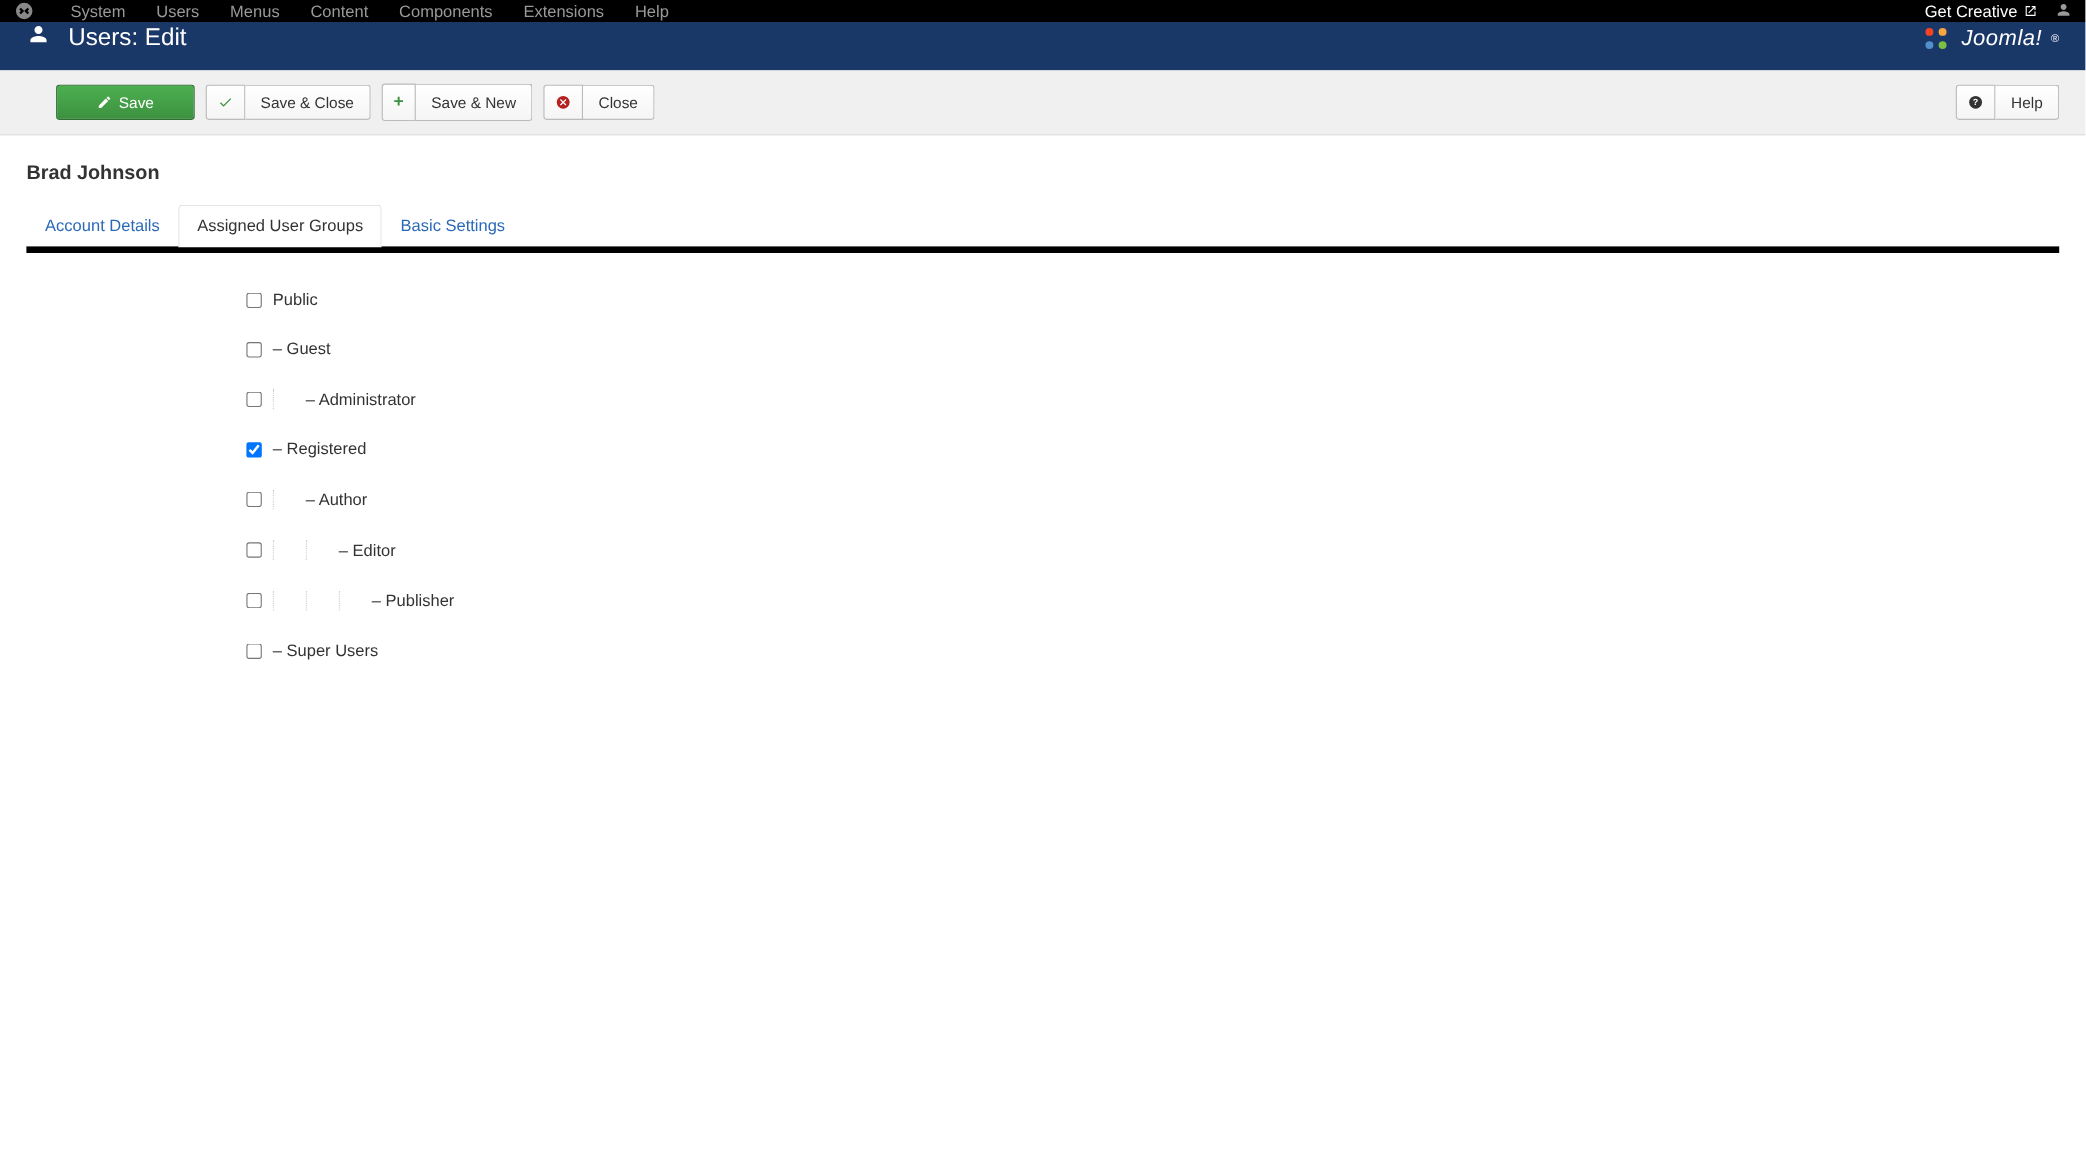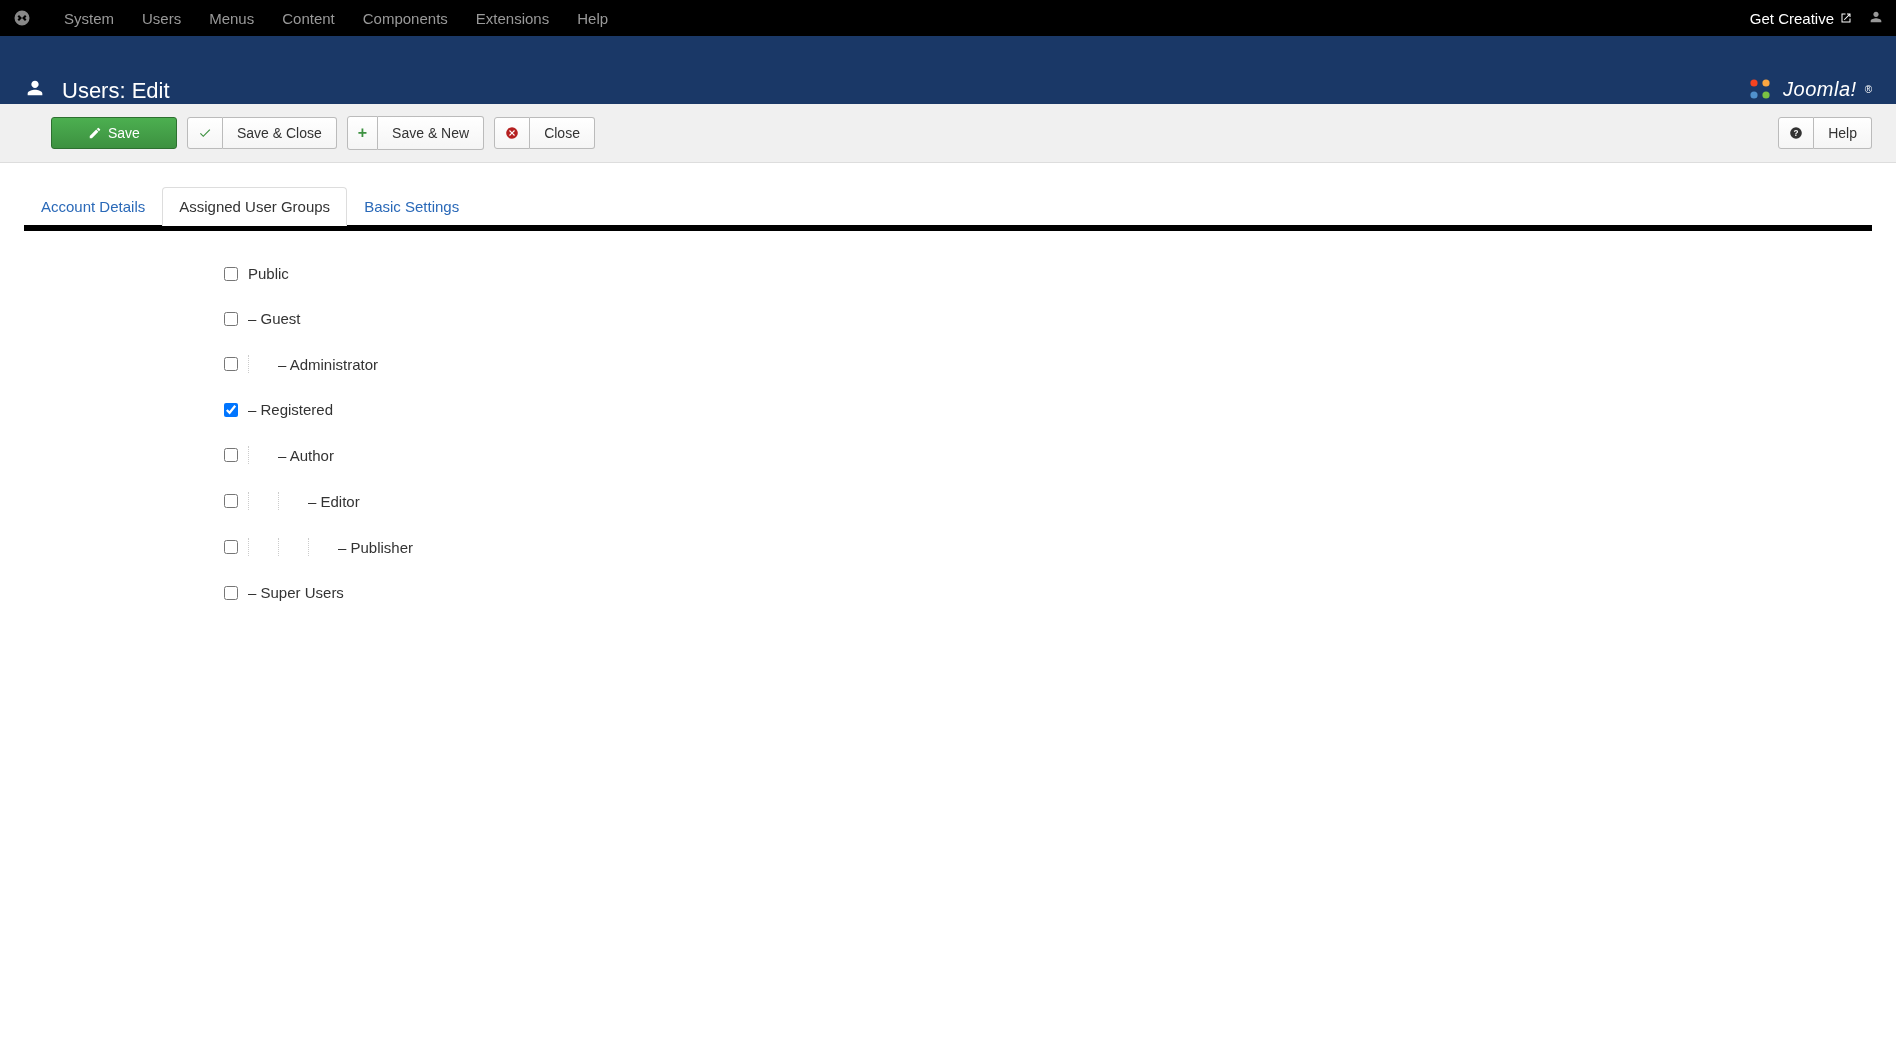"System" .topbar { height: 36px -> 20px }
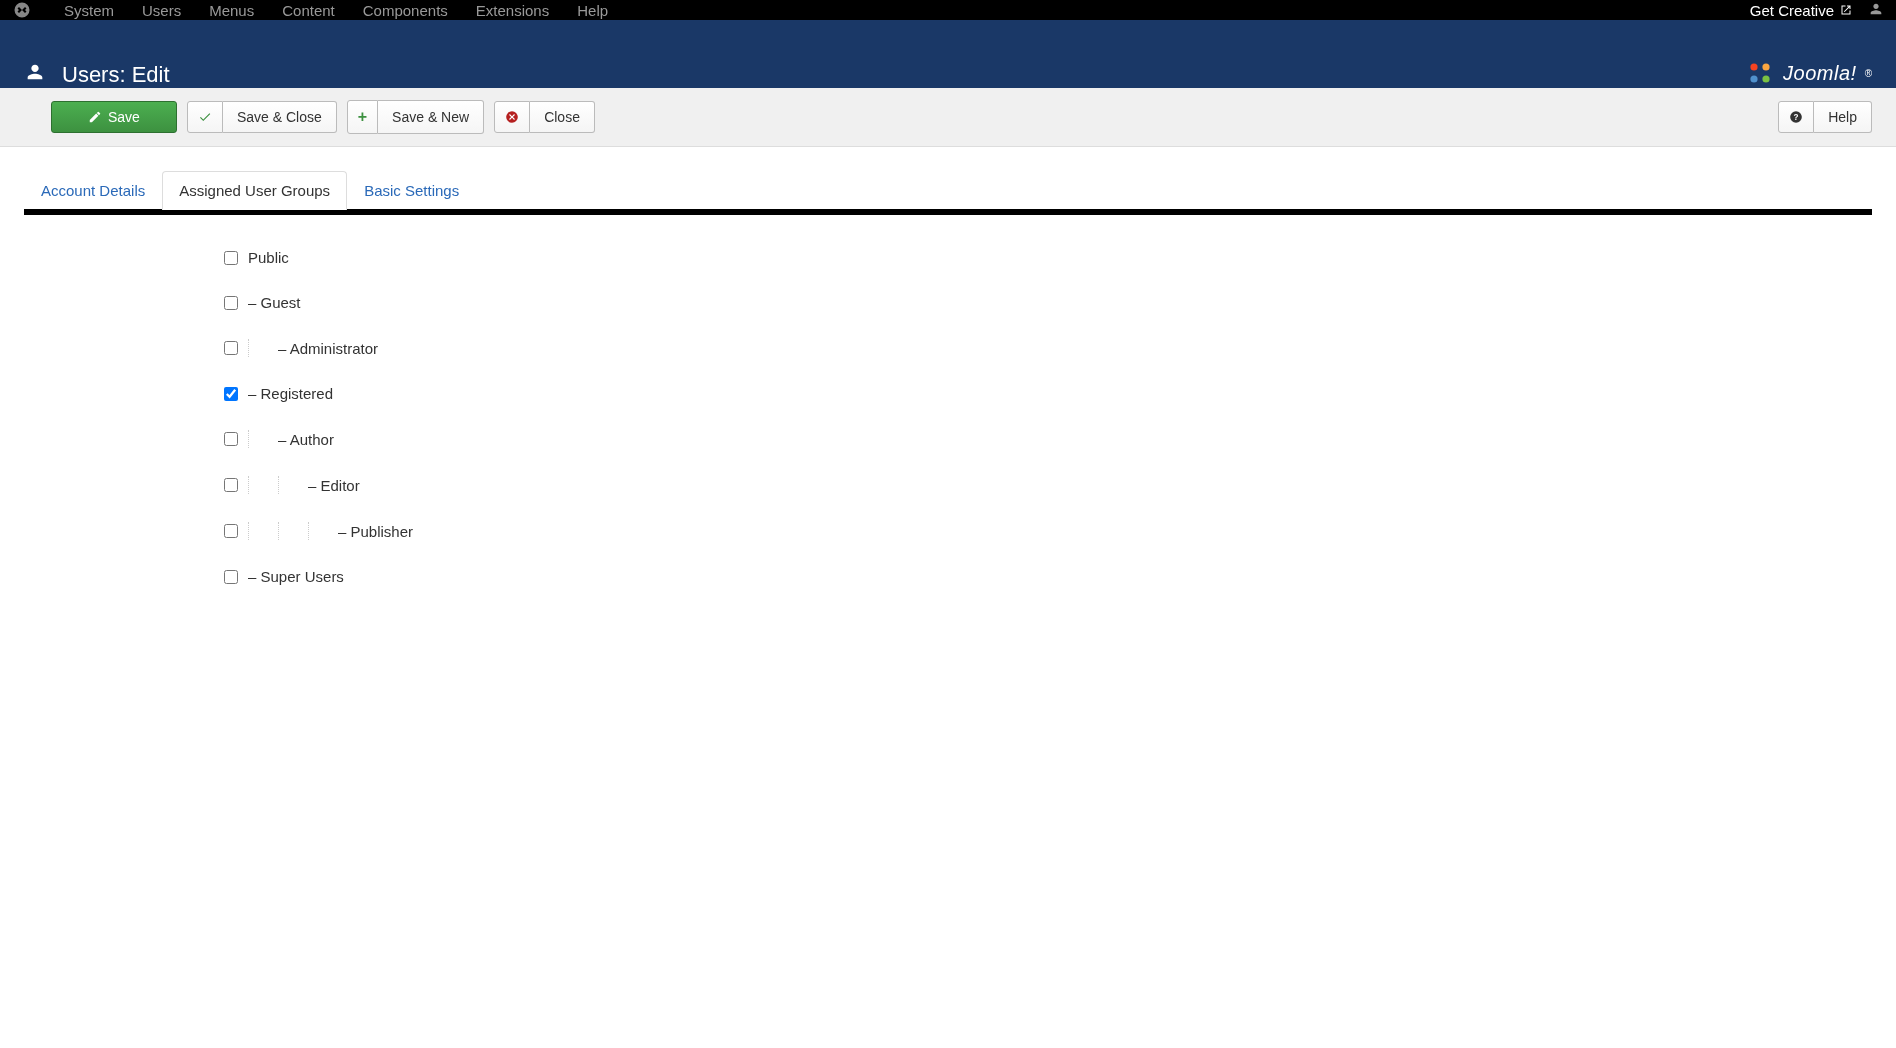"Users: Edit" .header { align-items: flex-end -> flex-start; height: 68px -> 44px }
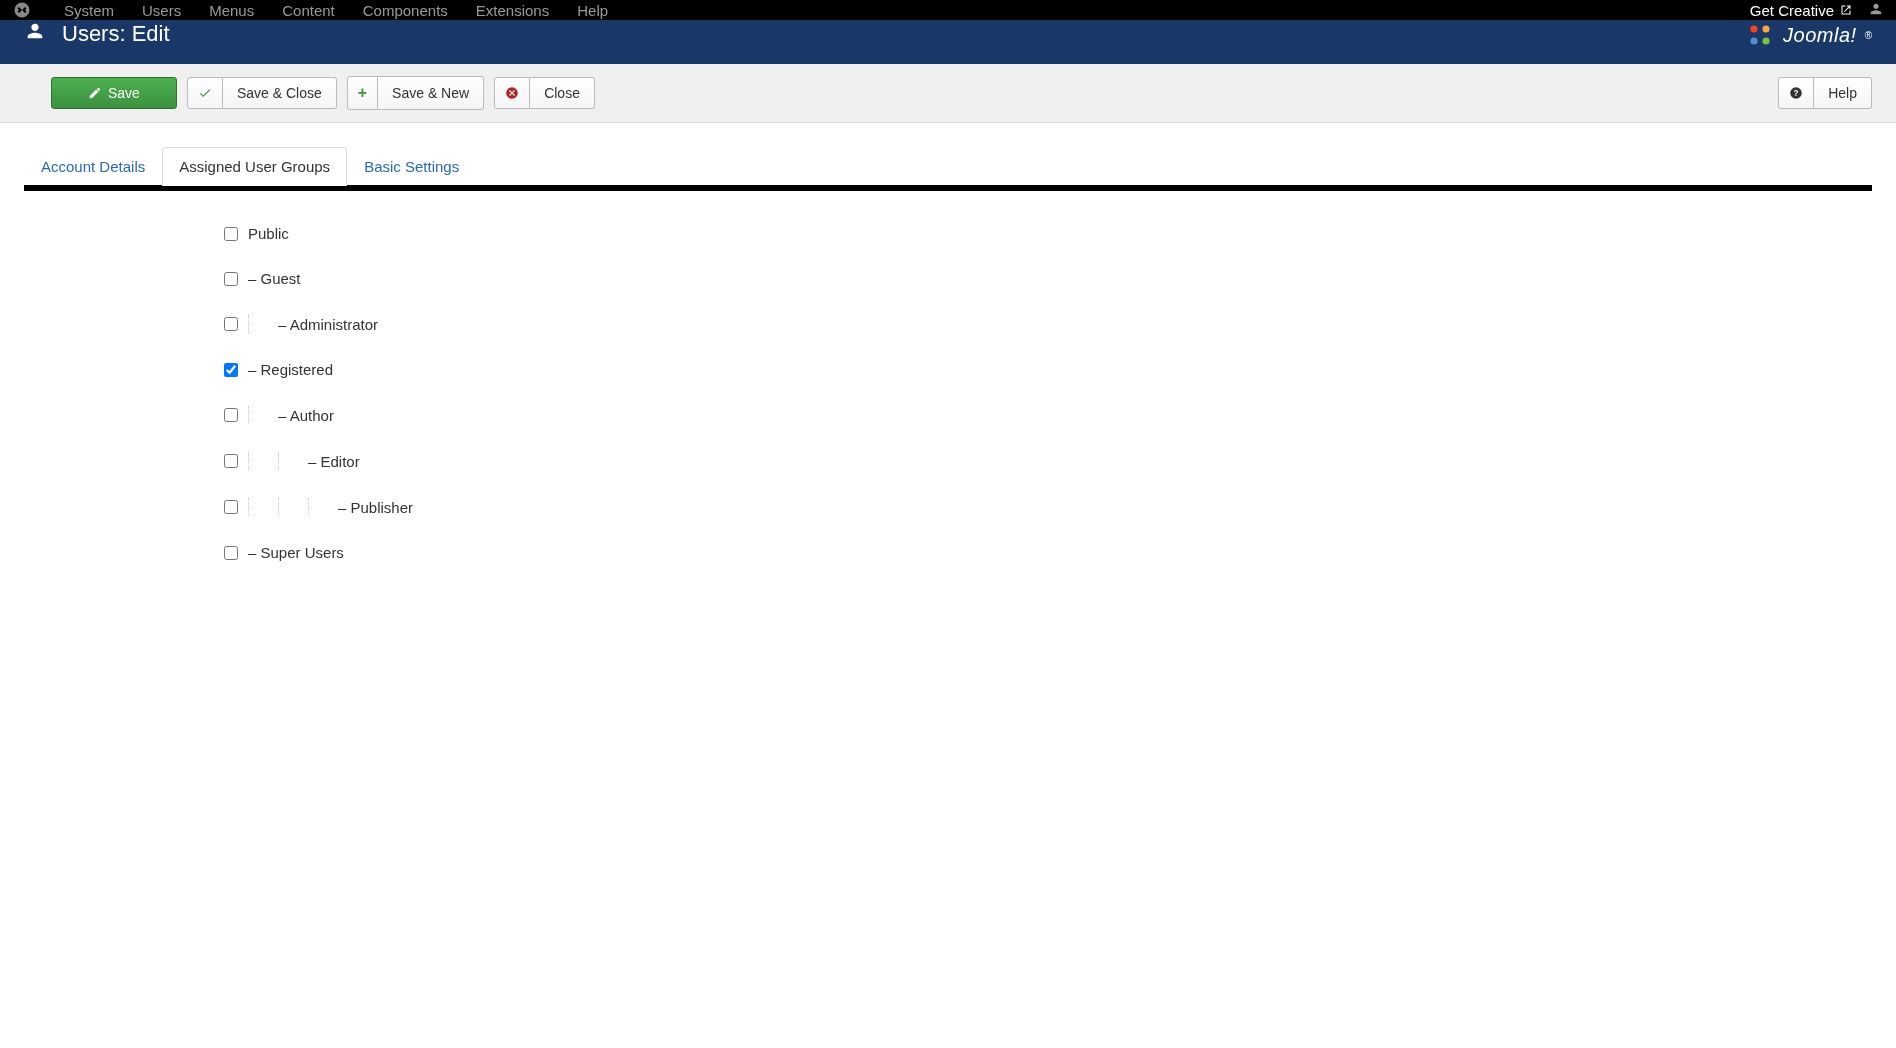"Brad Johnson" div.page-heading { html: none -> <div>Brad Johnson</div> }
